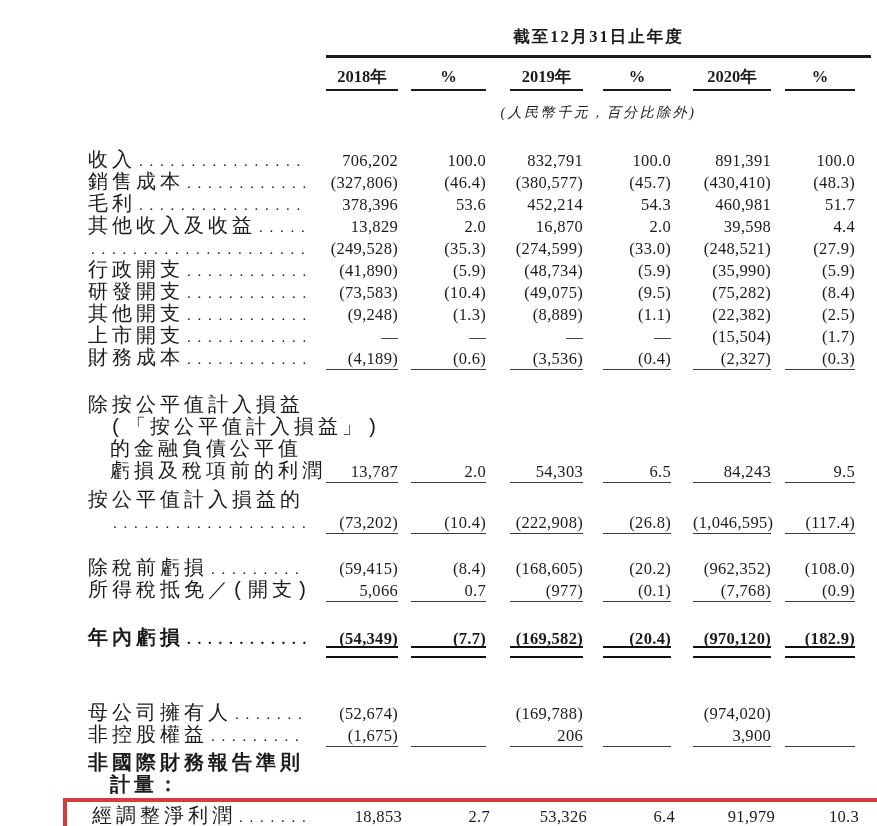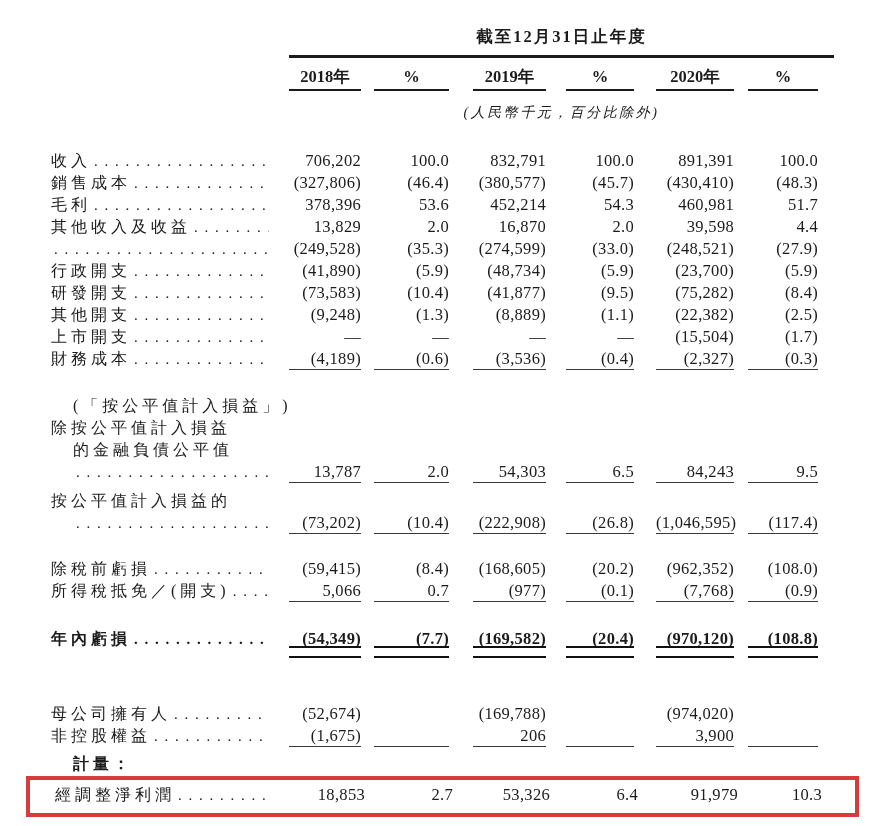"截至12月31日止年度" .sheet { padding: 26px 0 0 51px -> 26px 0 0 88px }
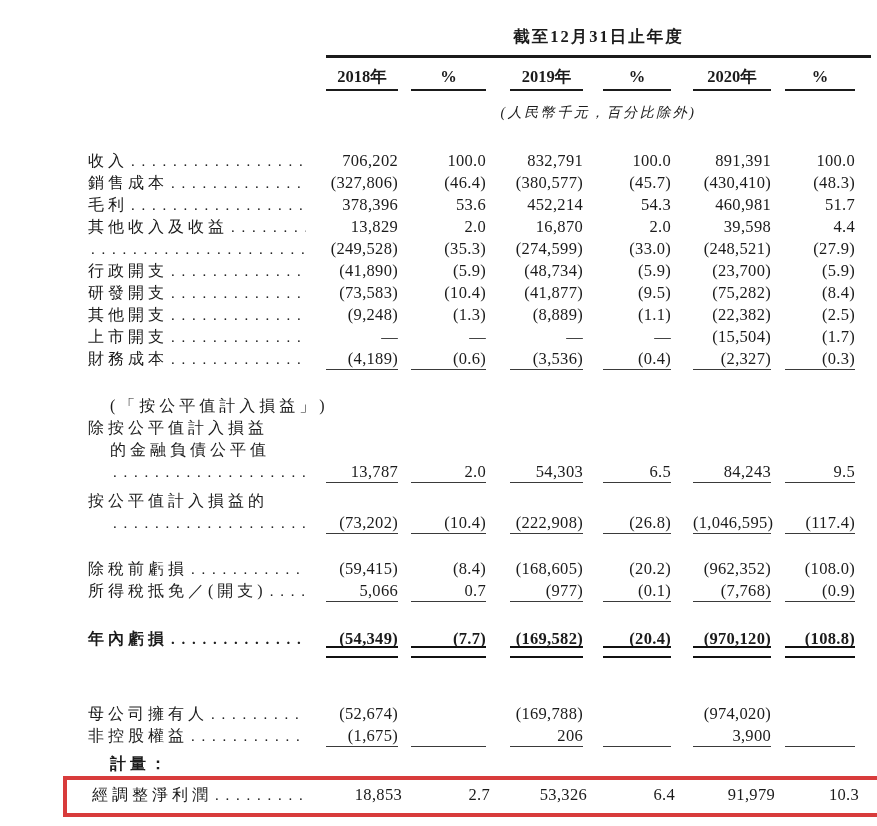"收入" .lt { font-family: none -> Liberation Mono, monospace; font-size: 16px -> 20px }
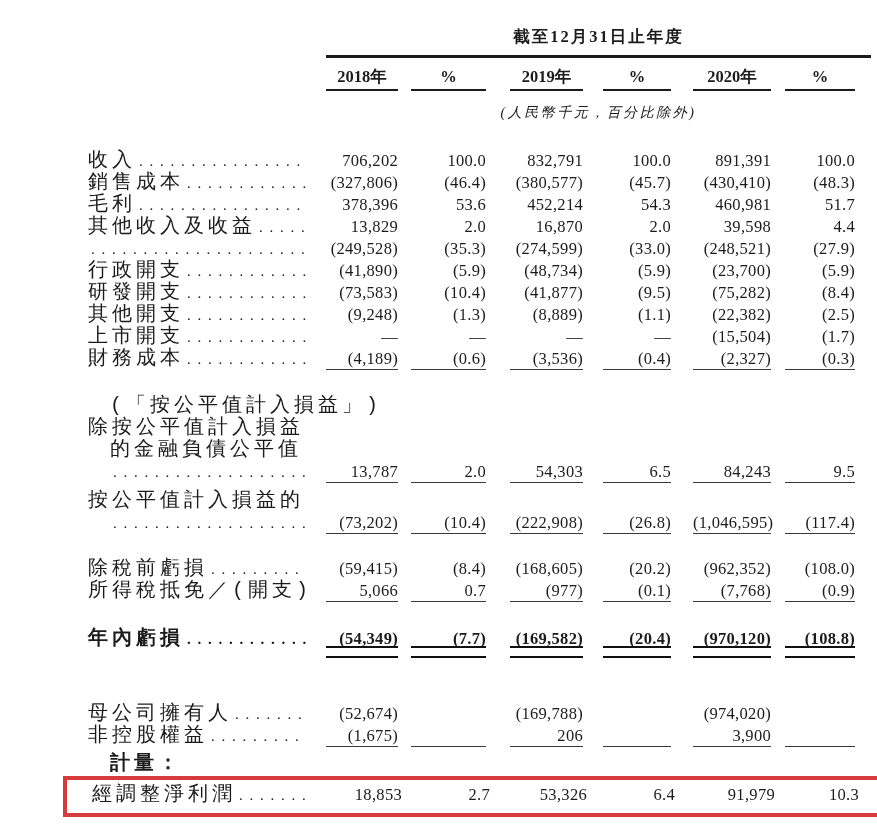"(23,700)" div.vc { text: 23,700 -> 35,990 }
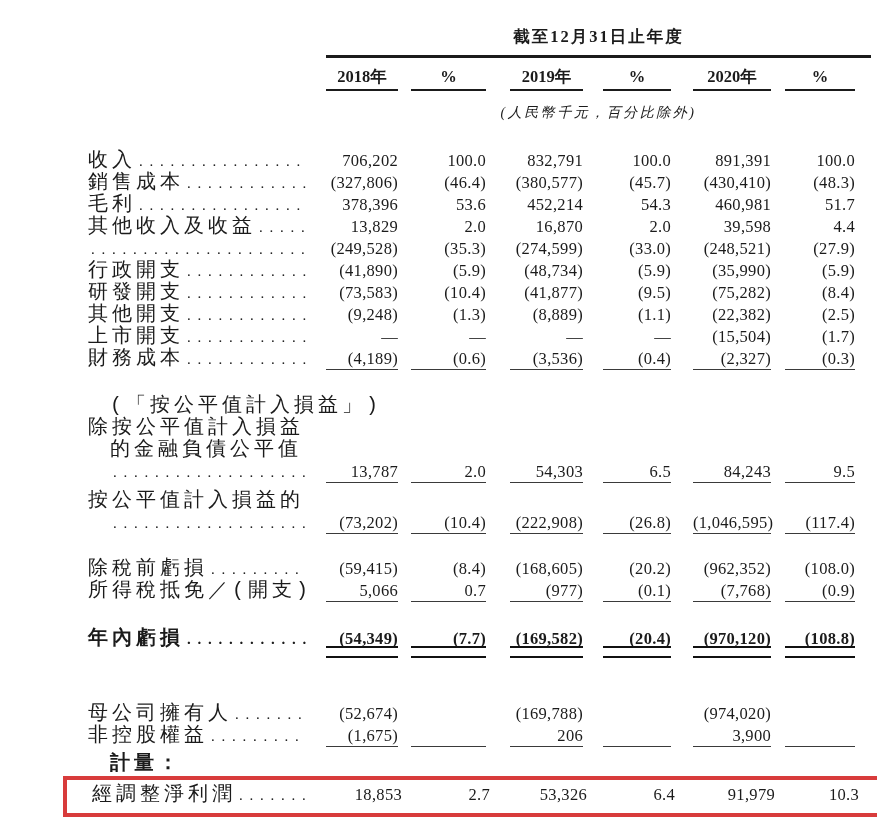"(41,877)" div.vc { text: 41,877 -> 49,075 }
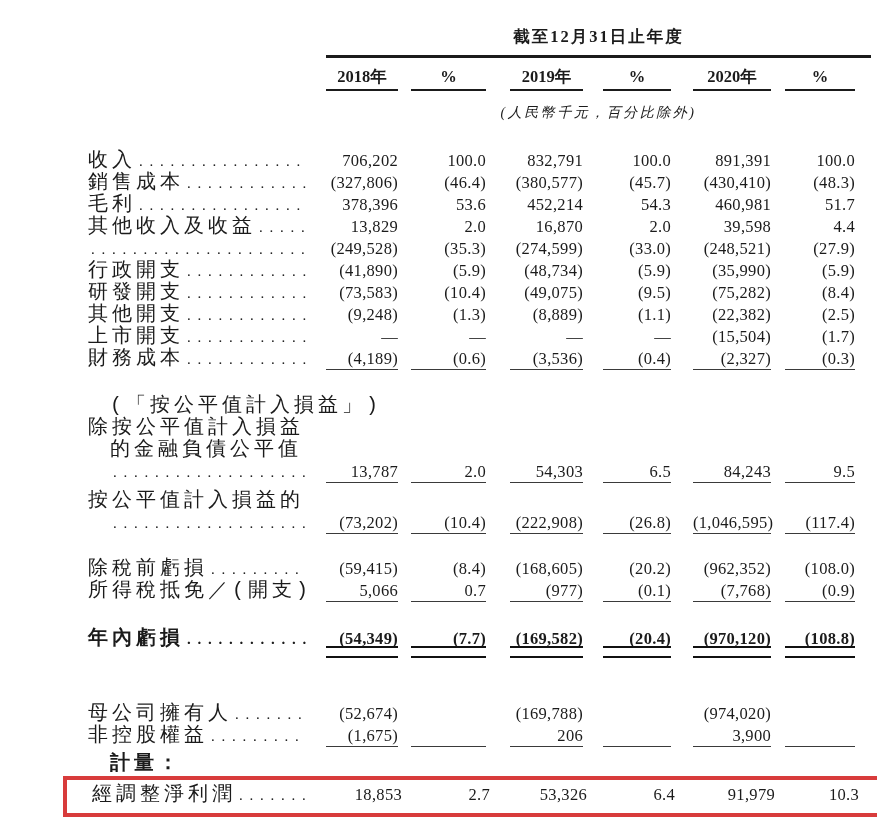"(「按公平值計入損益」)" div.t-row { order: before "除按公平值計入損益" -> after "除按公平值計入損益" }
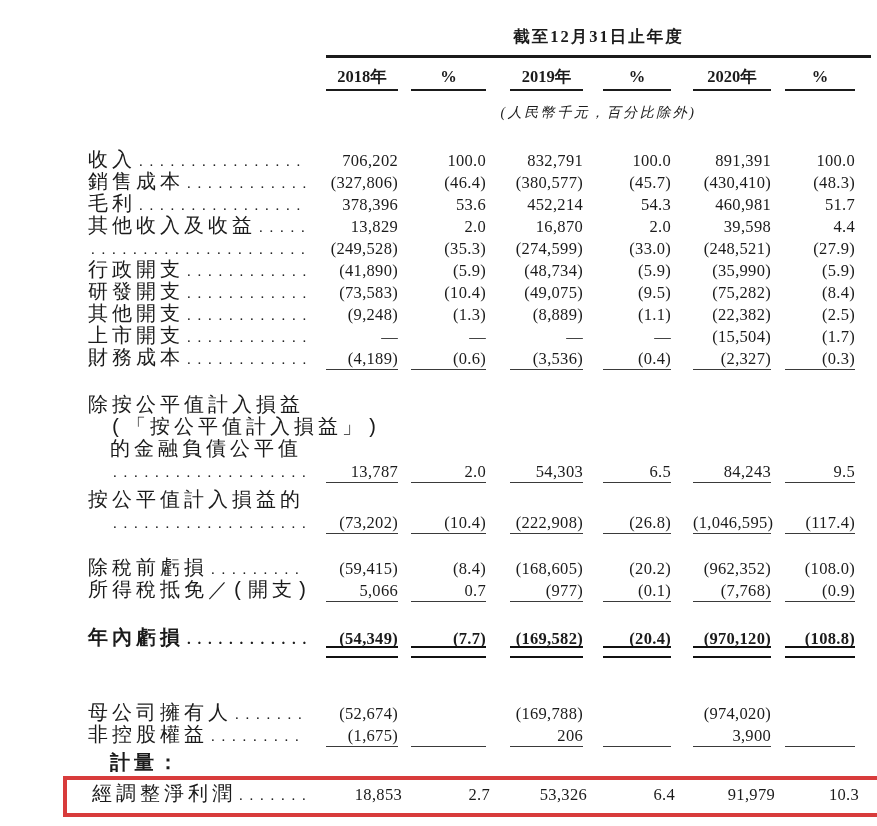"虧損及稅項前的利潤" span.lt { html: none -> <span>虧損及稅項前的利潤</span> }
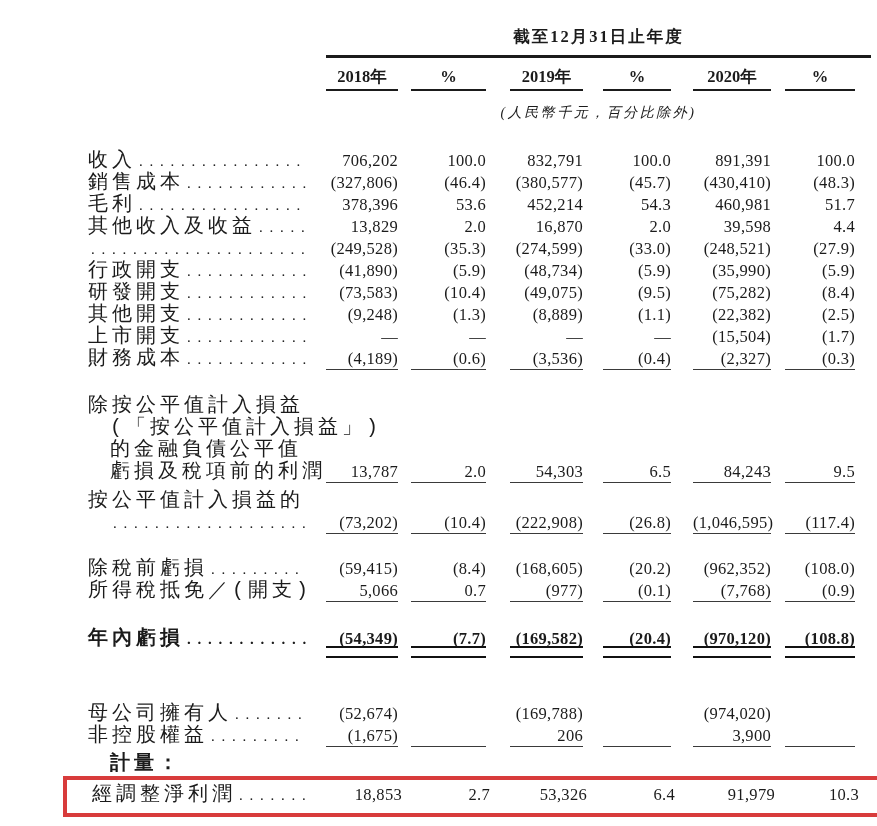"(108.8)" div.vc { text: 108.8 -> 182.9 }
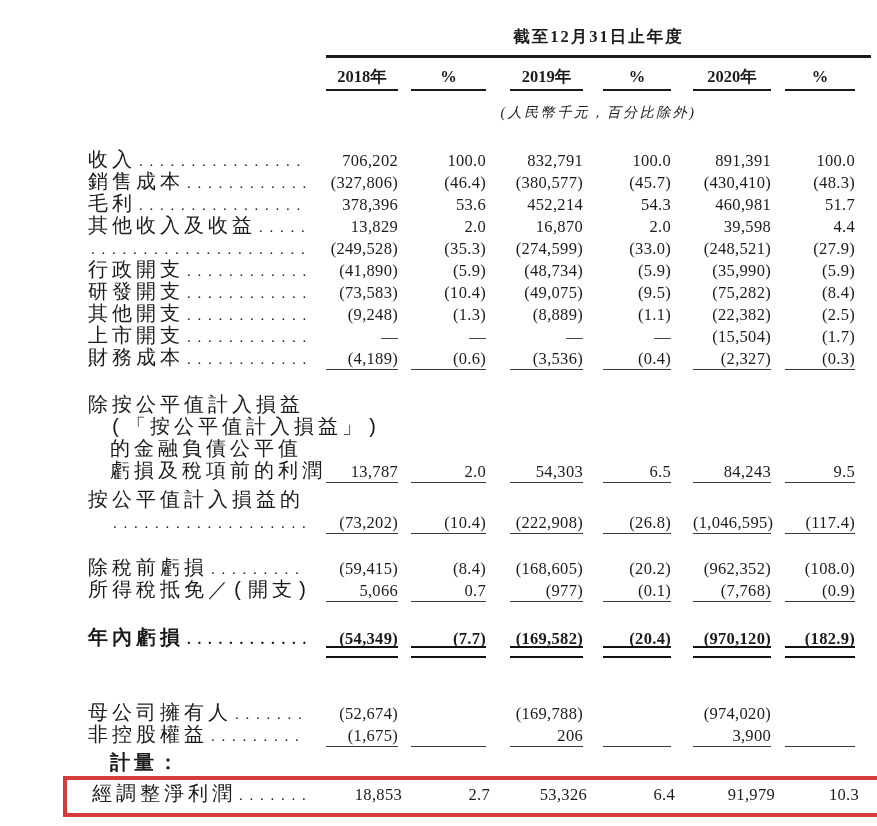"非國際財務報告準則" div.t-row { html: none -> <div> <div> <span>非國際財務報告準則</span> </div> <div></div> <div></div> <div></div> <div></div> <div></div> <div></div> </div> }
